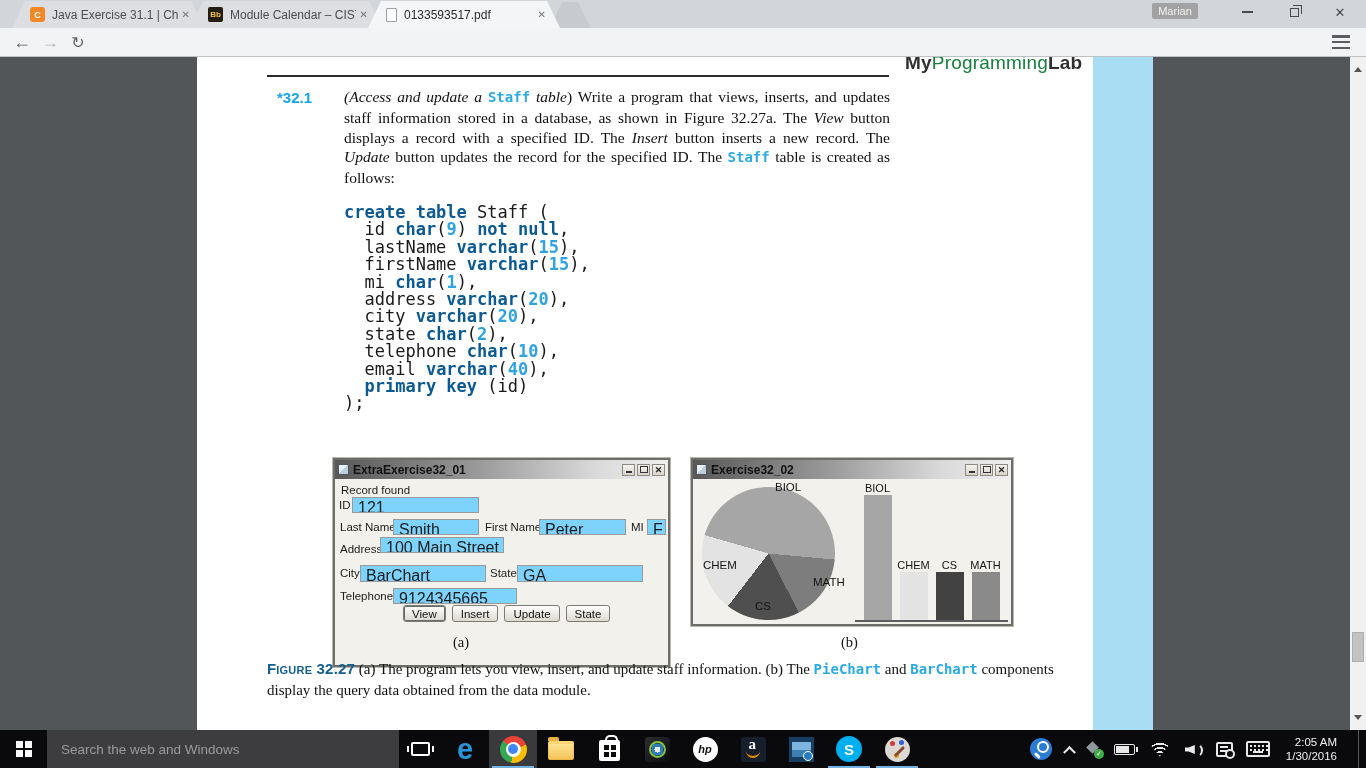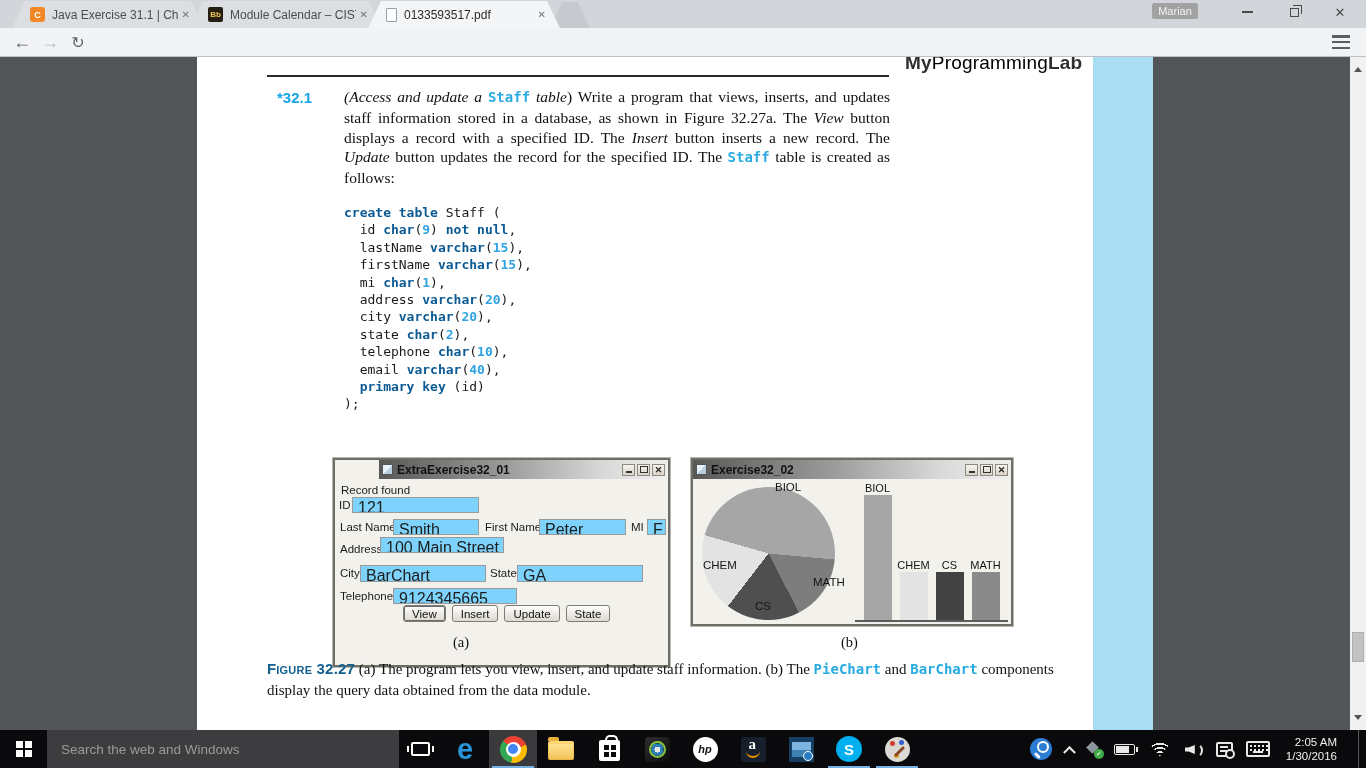"Programming" #brand .b-gray { color: #000000 -> #15803d }
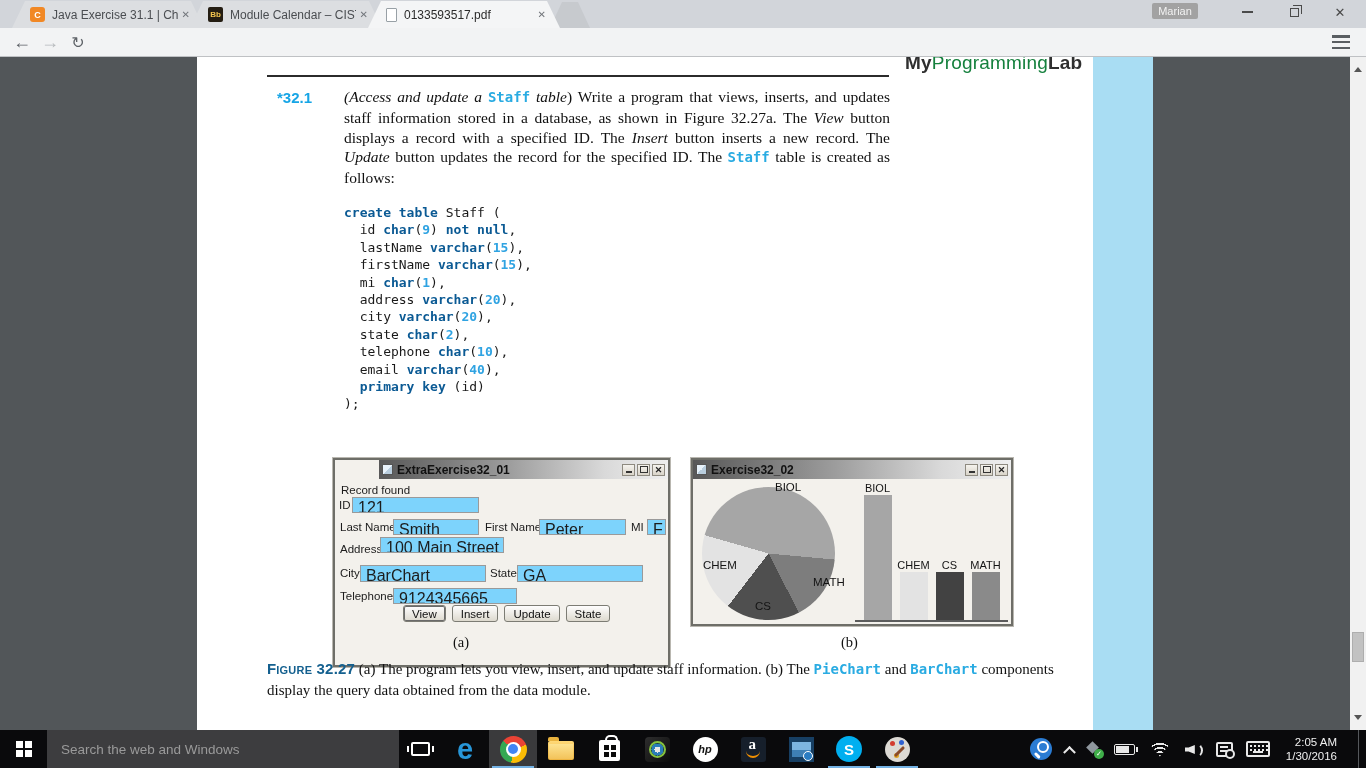"create table Staff (" #code-block { font-size: 13px -> 17px }
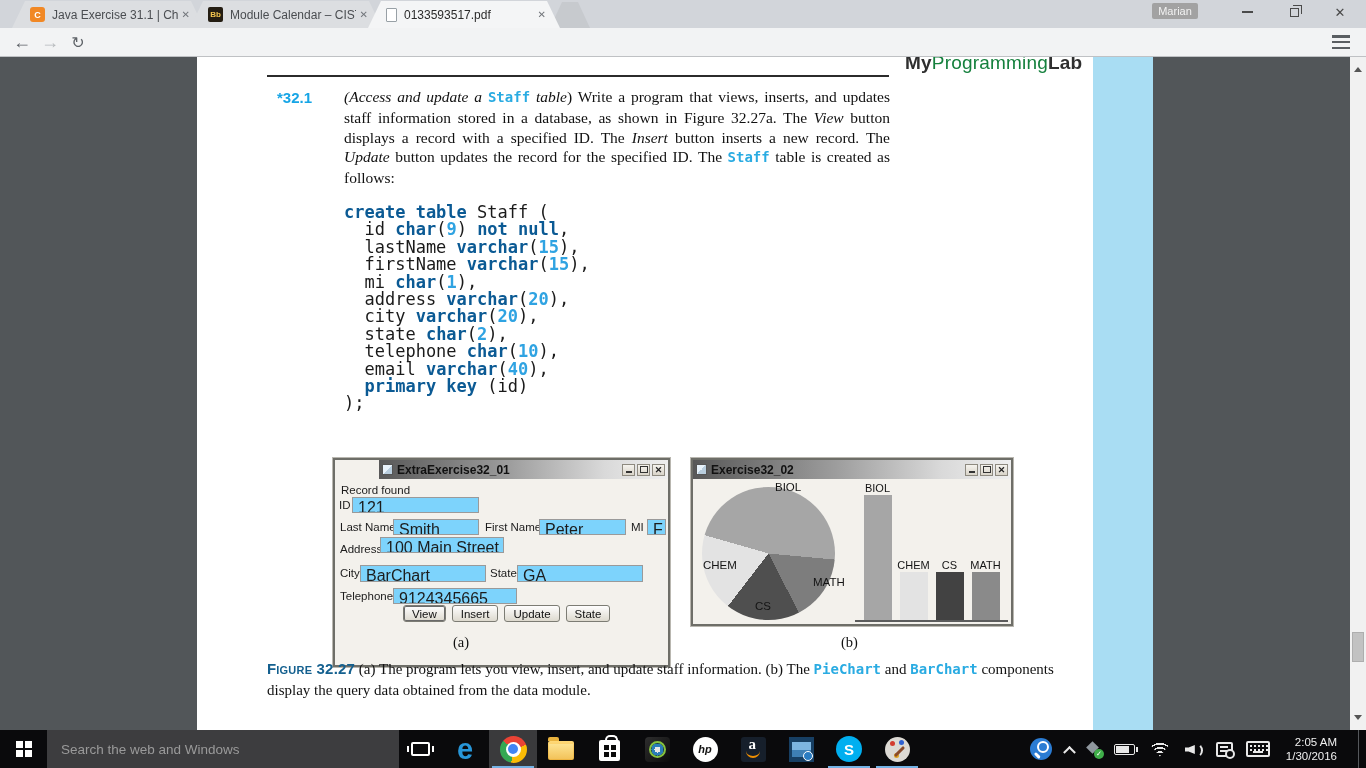"ExtraExercise32_01" #figwin-a { padding-left: 44px -> none }
